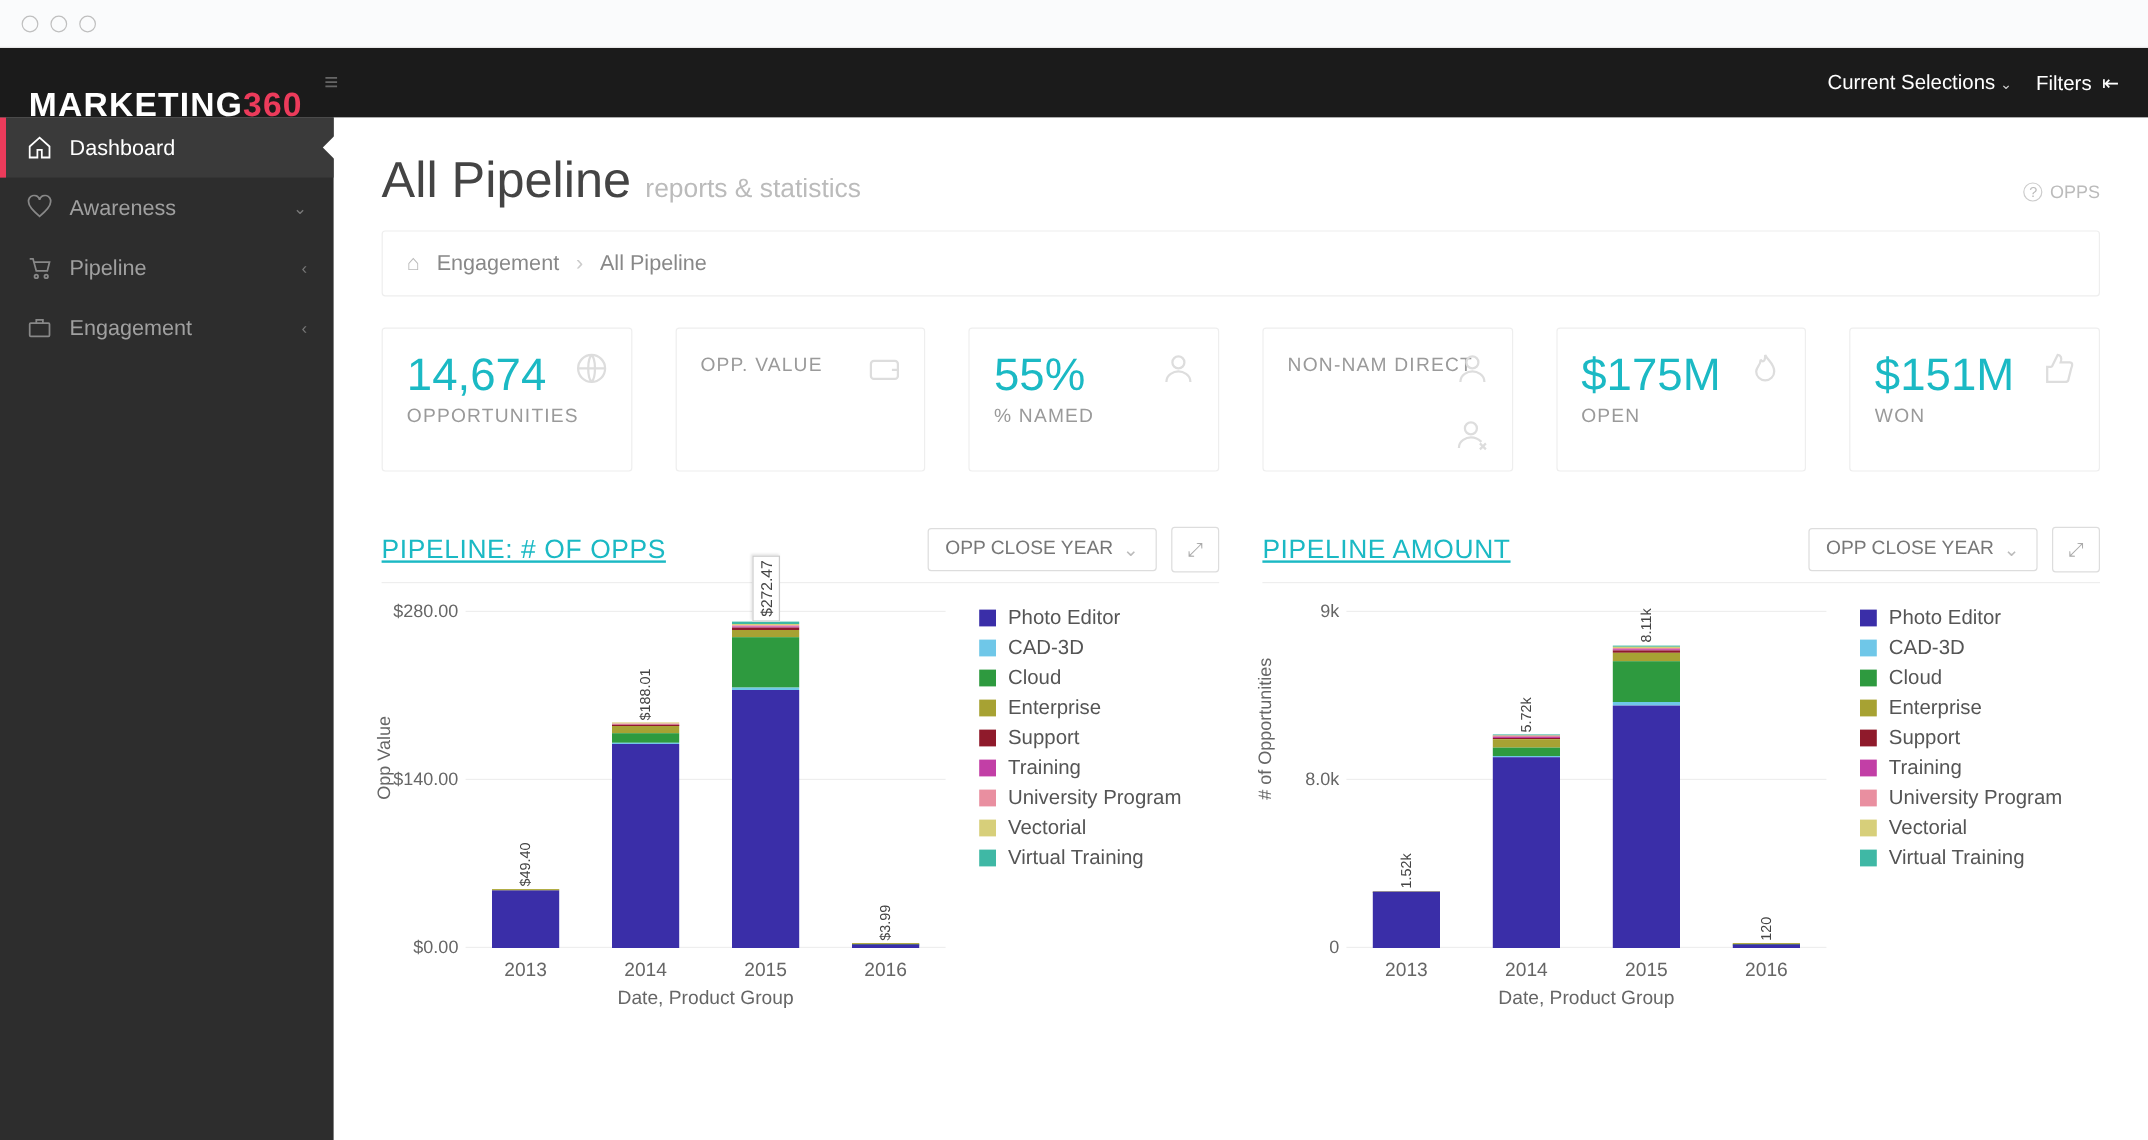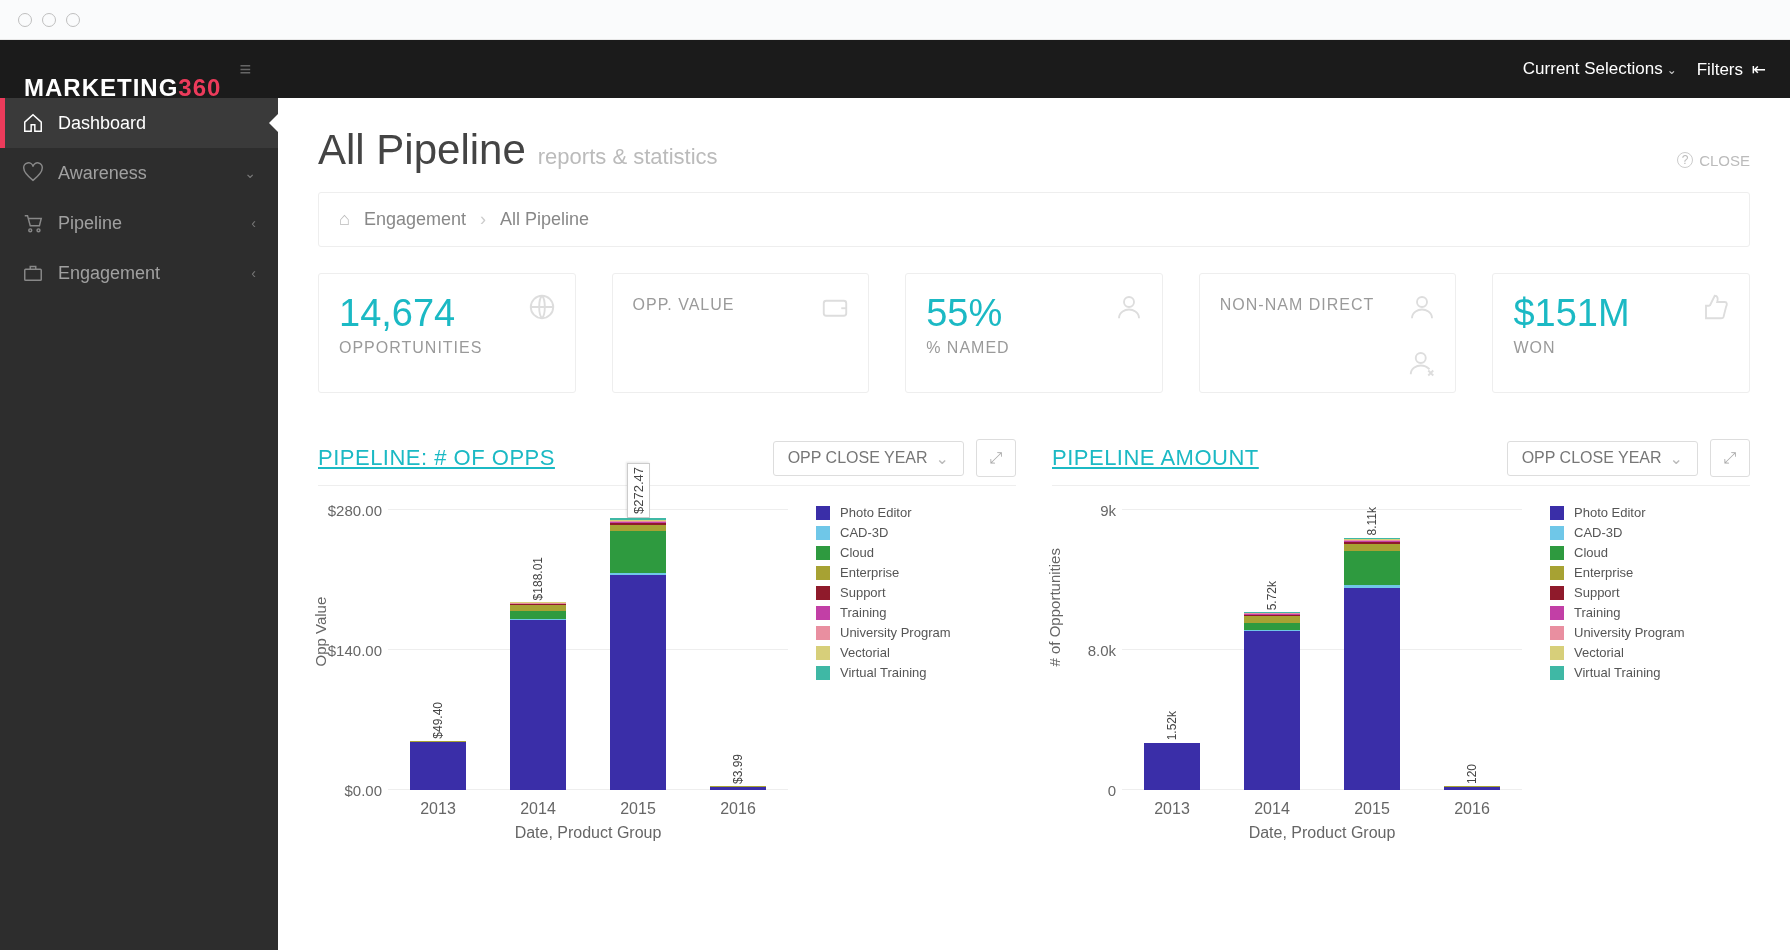"MARKETING360" .brand { font-size: 24px -> 28px }
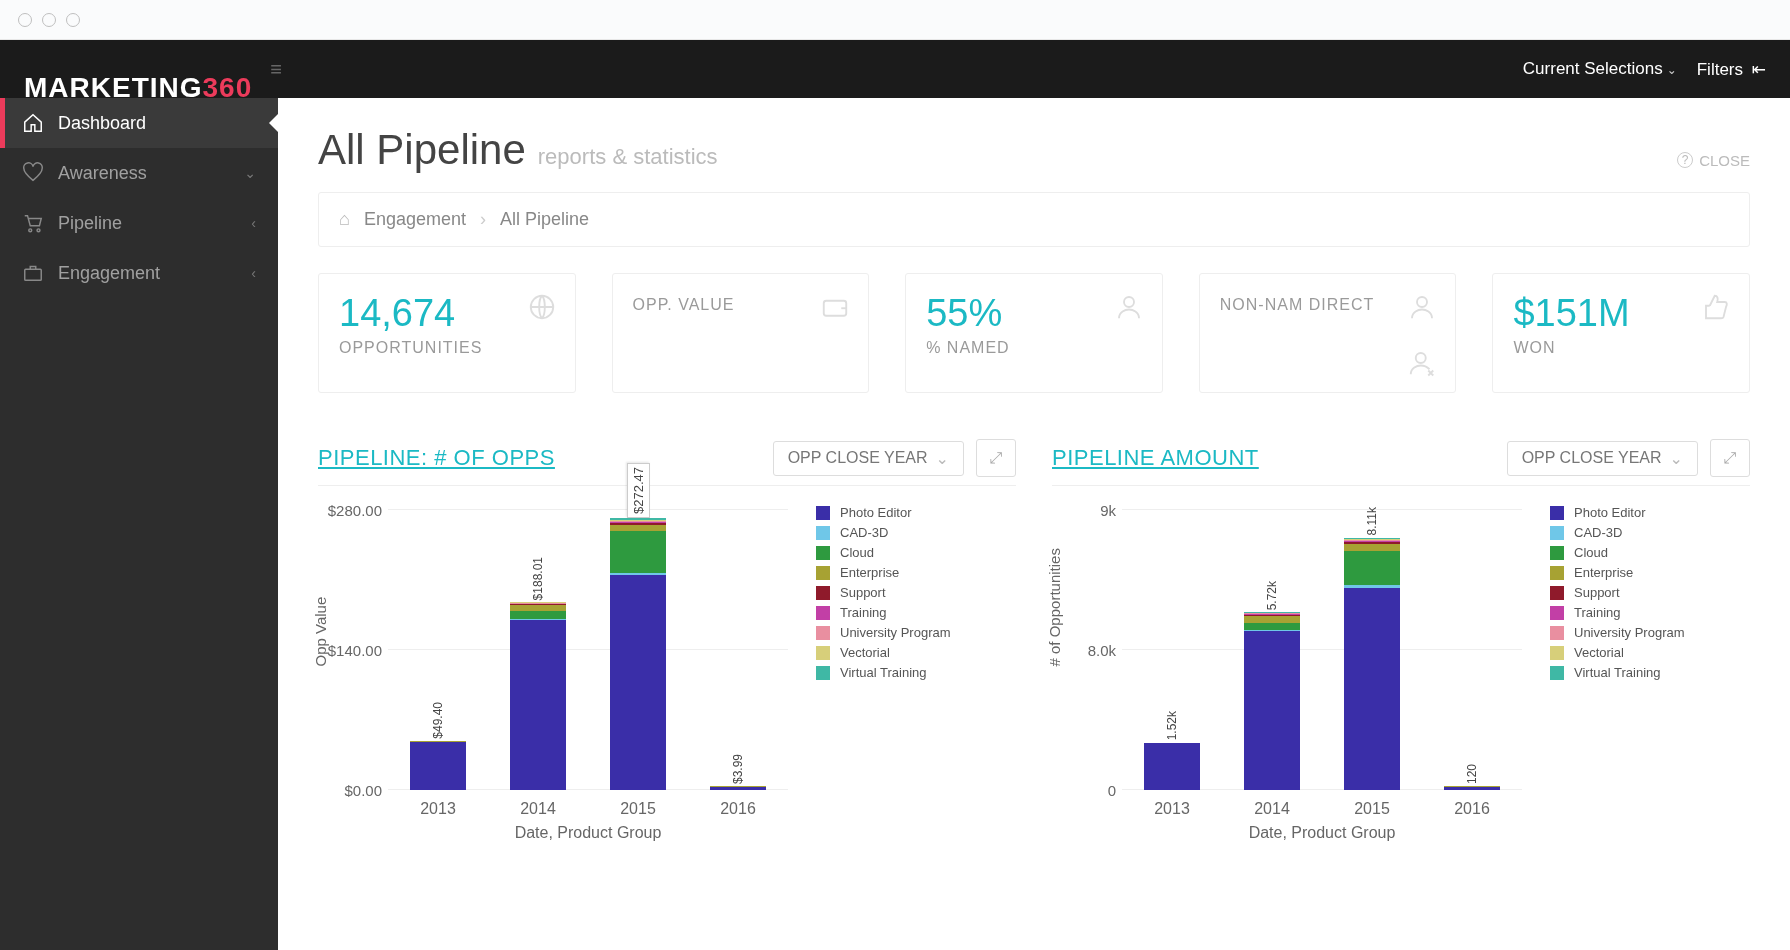"CLOSE" span { text: CLOSE -> OPPS }
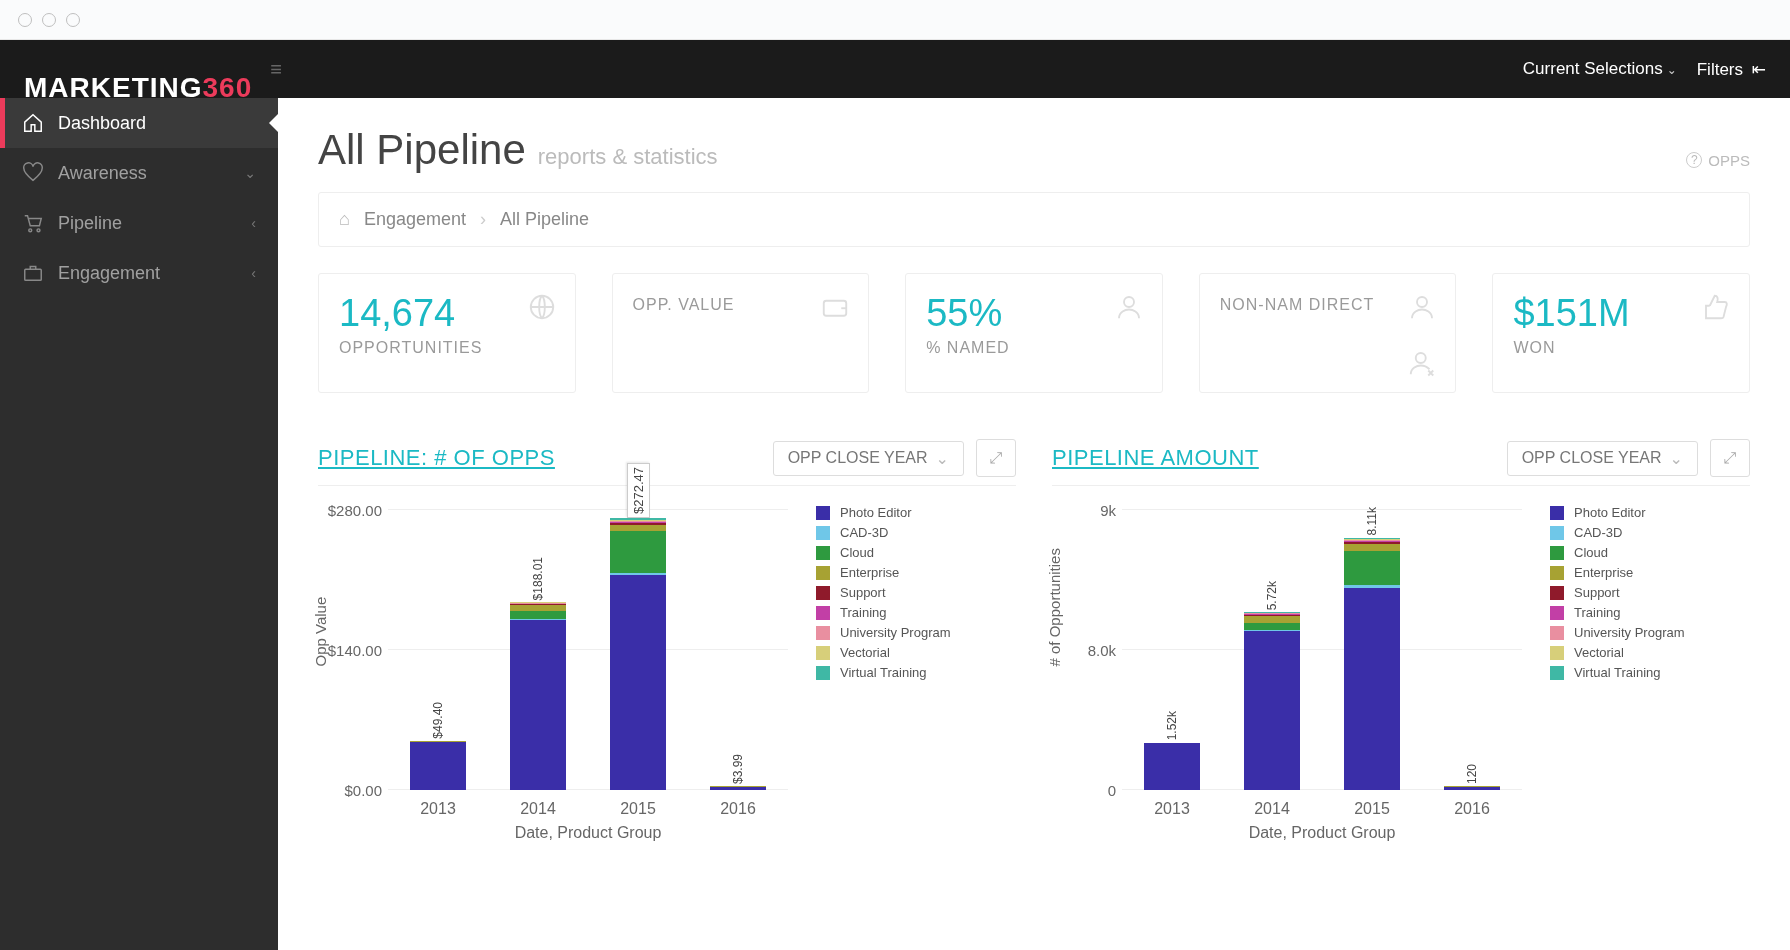"$175M" div.kpi { html: none -> <div> <div>$175M</div> <div>OPEN</div> <div><svg> <path></path> </svg></div> </div> }
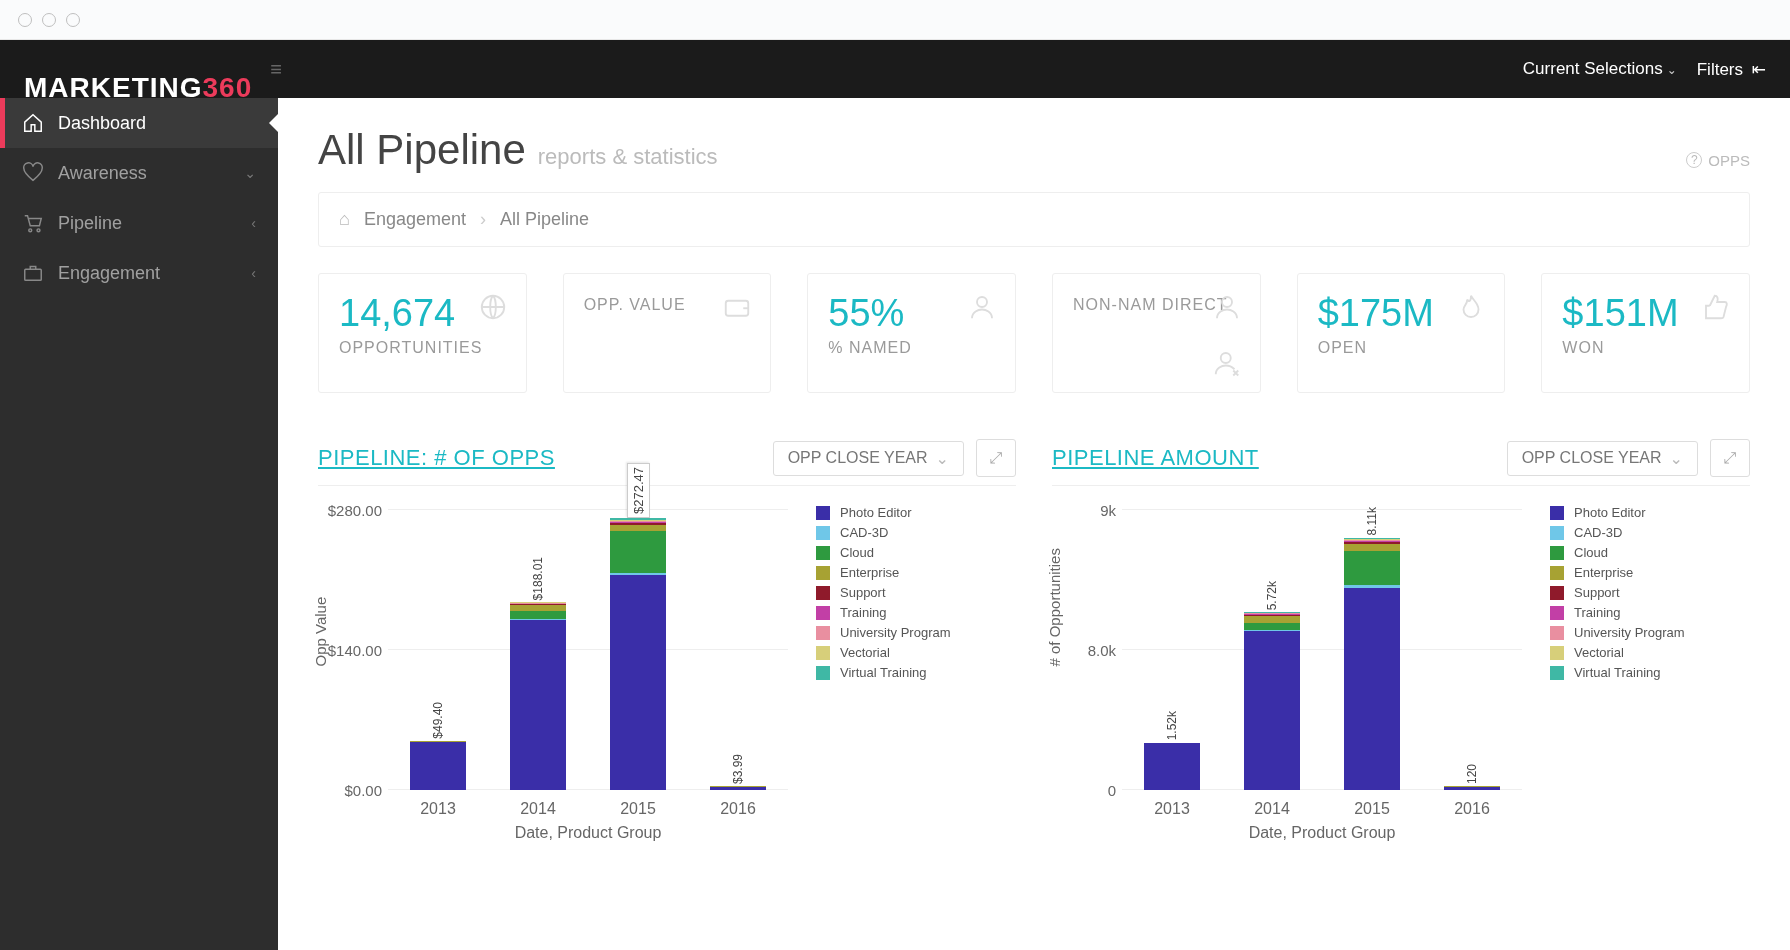"Photo Editor" .legend { font-size: 13px -> 17px }
